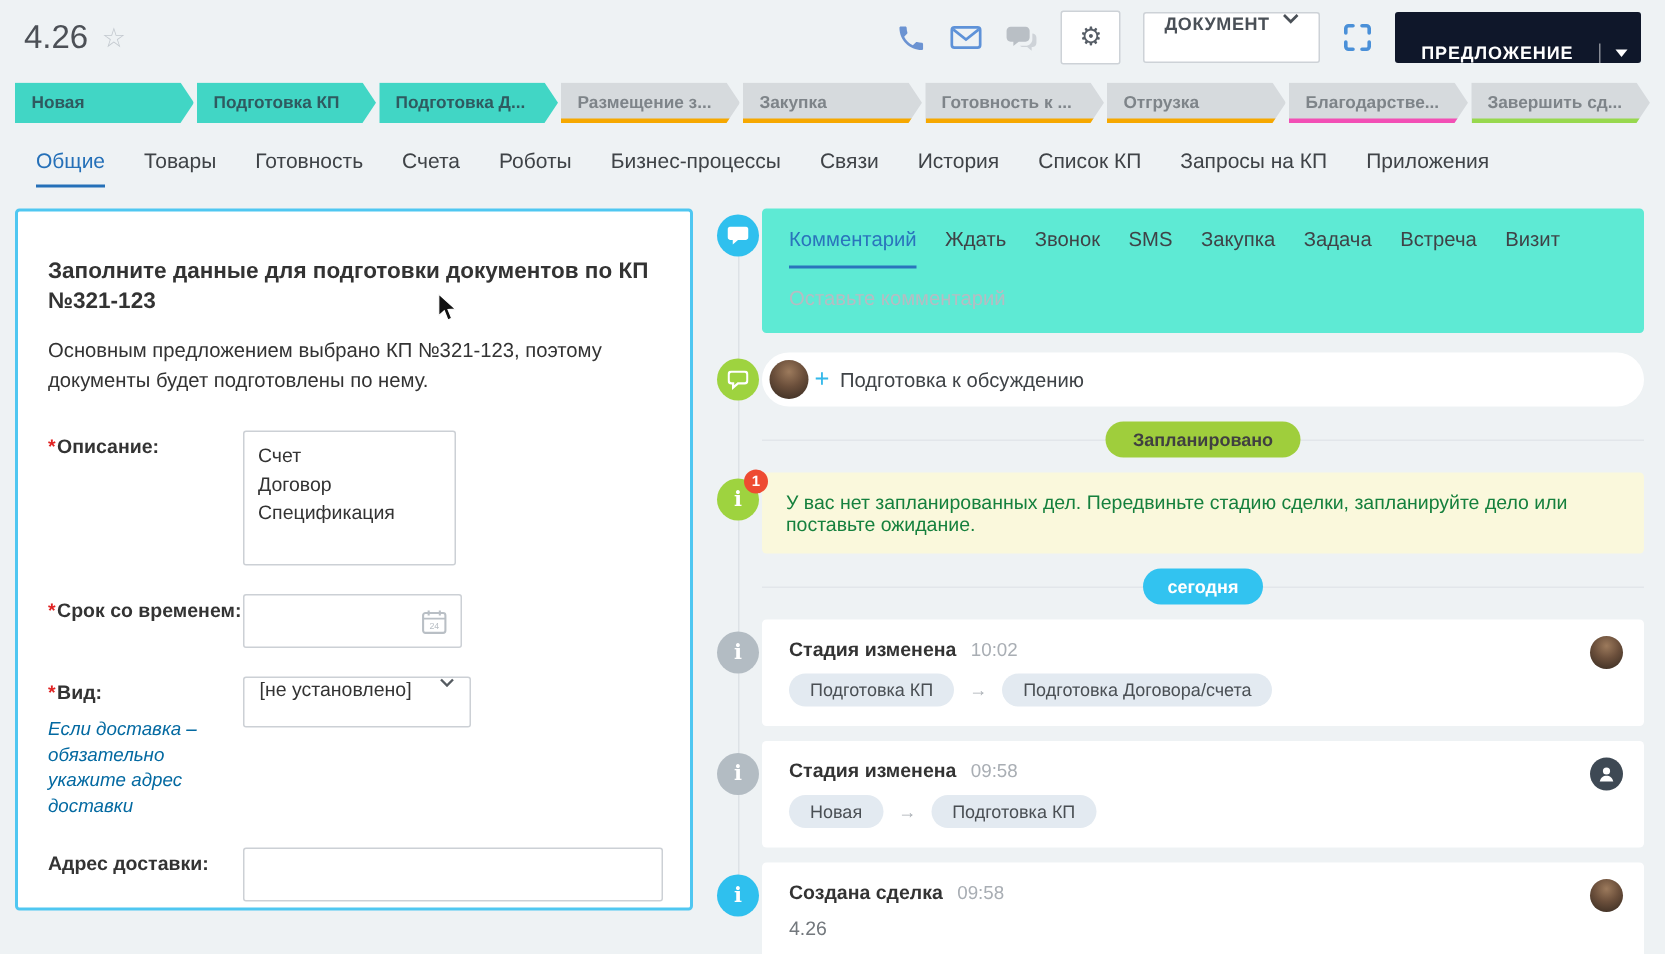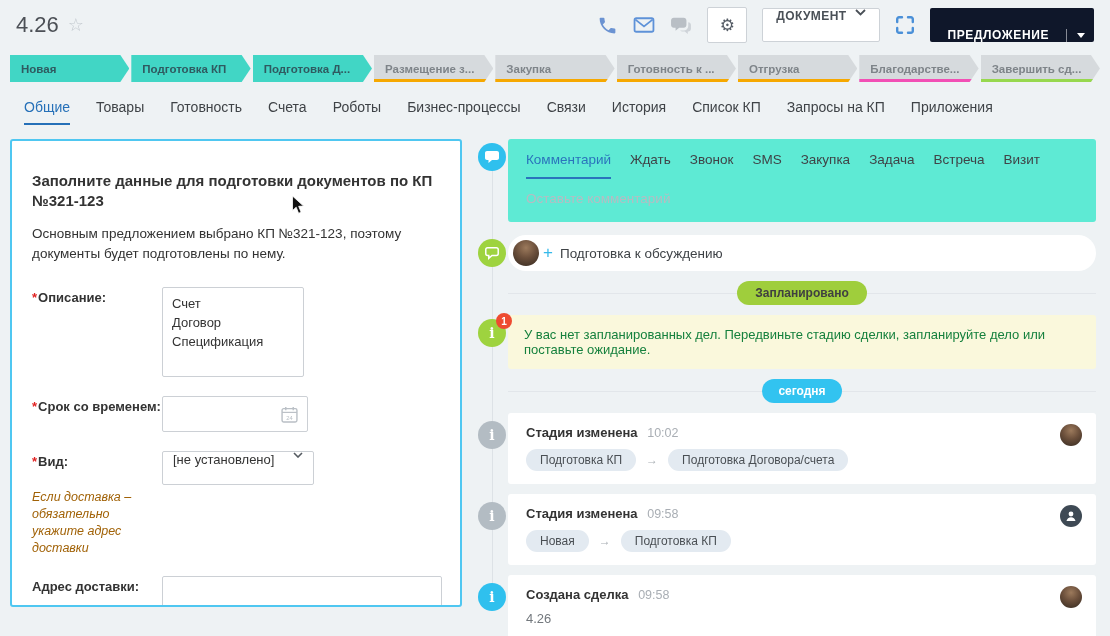"Если доставка – обязательно укажите" .fhint { color: #a16207 -> #0369a1; margin-top: 18px -> 7px }
